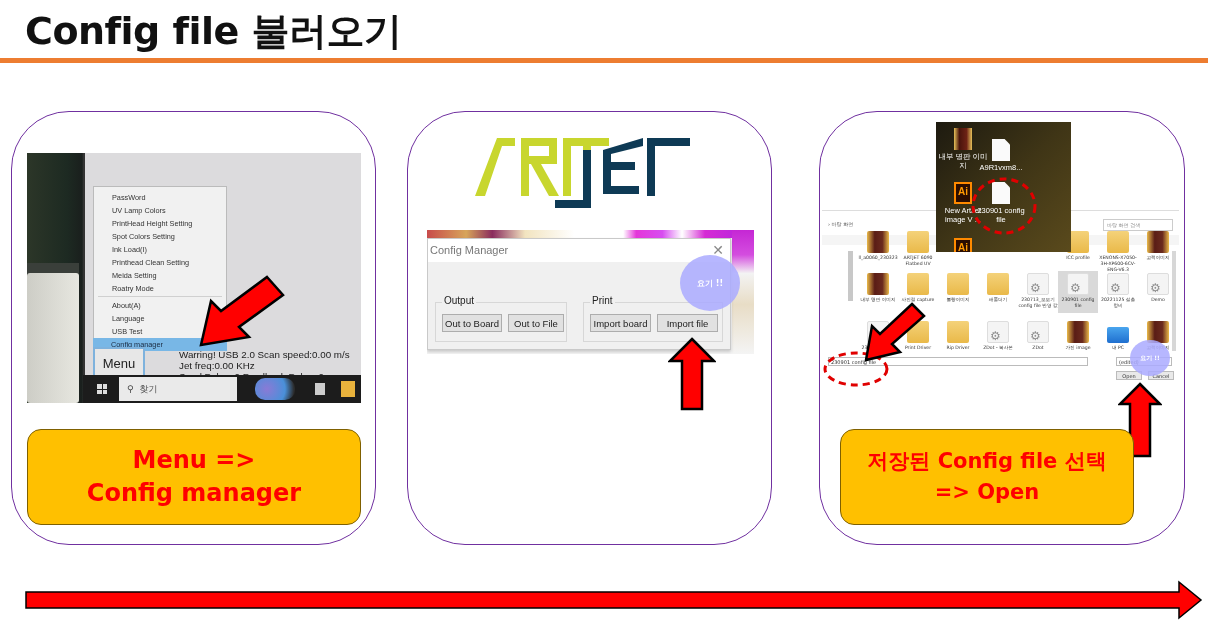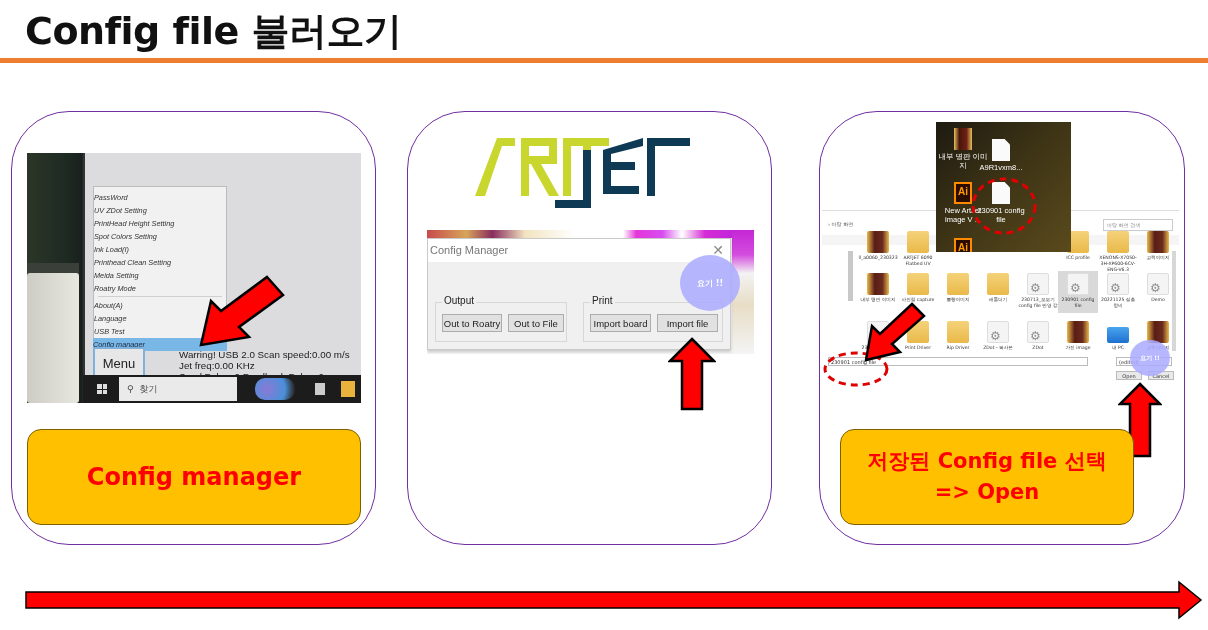"PassWord" .ctxmenu .mi { font-style: italic -> none; padding-left: none -> 18px }
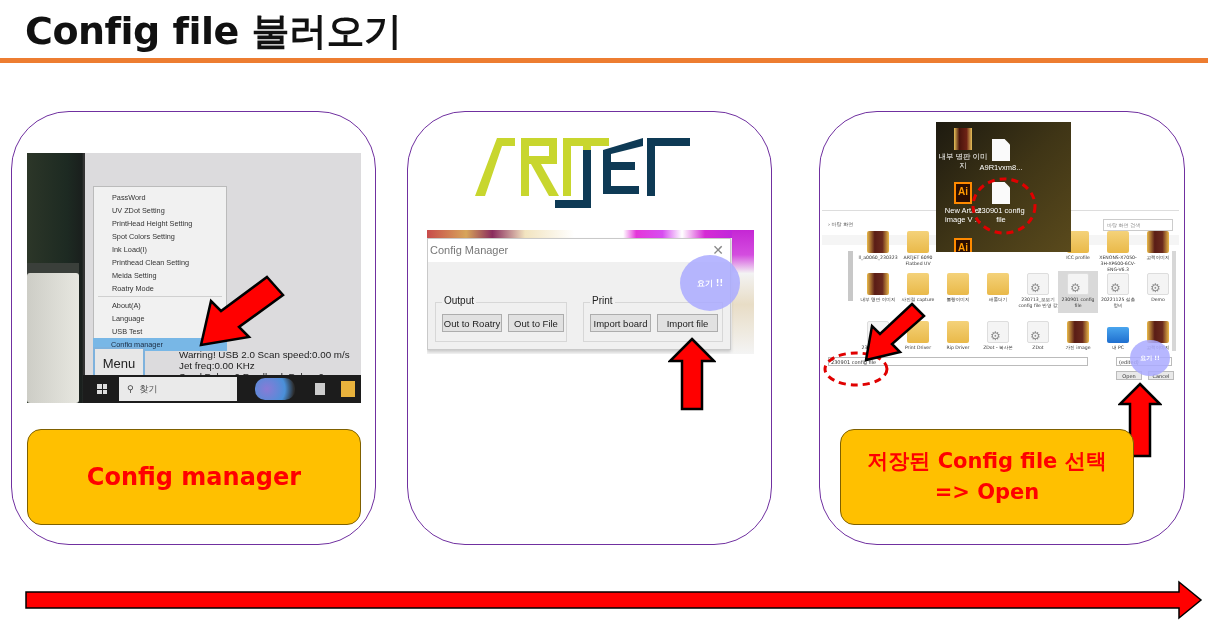"UV ZDot Setting" div.mi { text: ZDot Setting -> Lamp Colors }
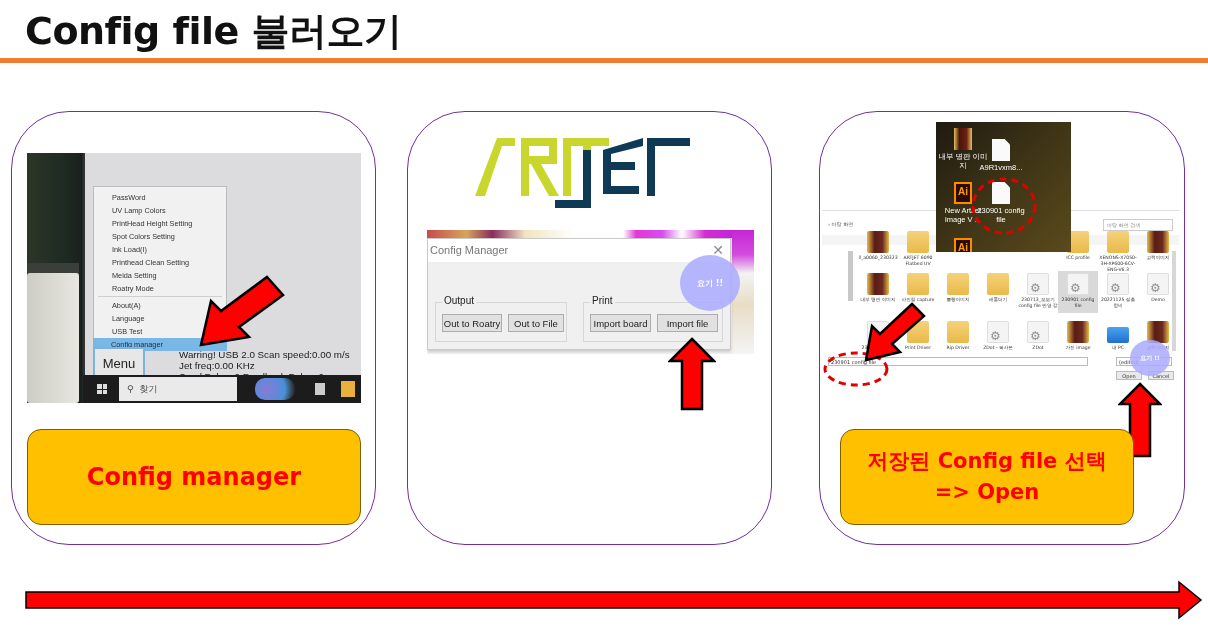"Out to Roatry" div.wbtn { text: Roatry -> Board }
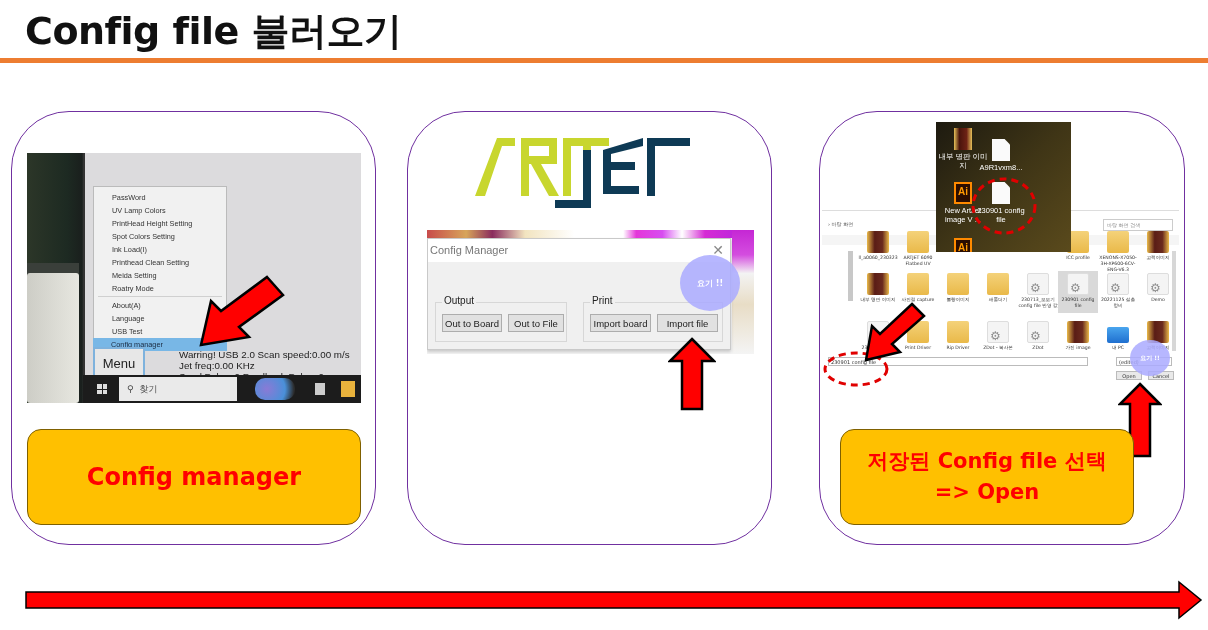"Menu =>" div { html: none -> <div>Menu =&gt;</div> }
